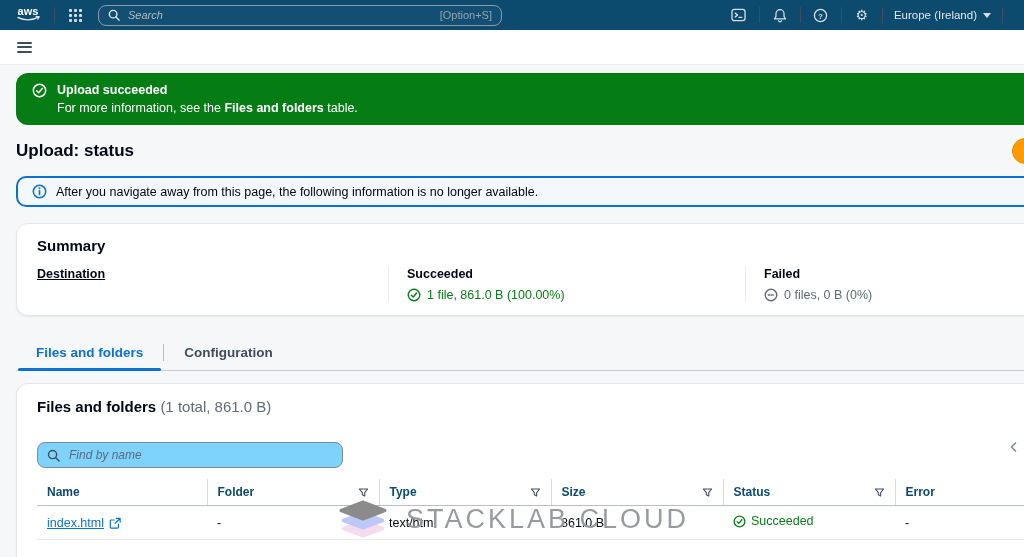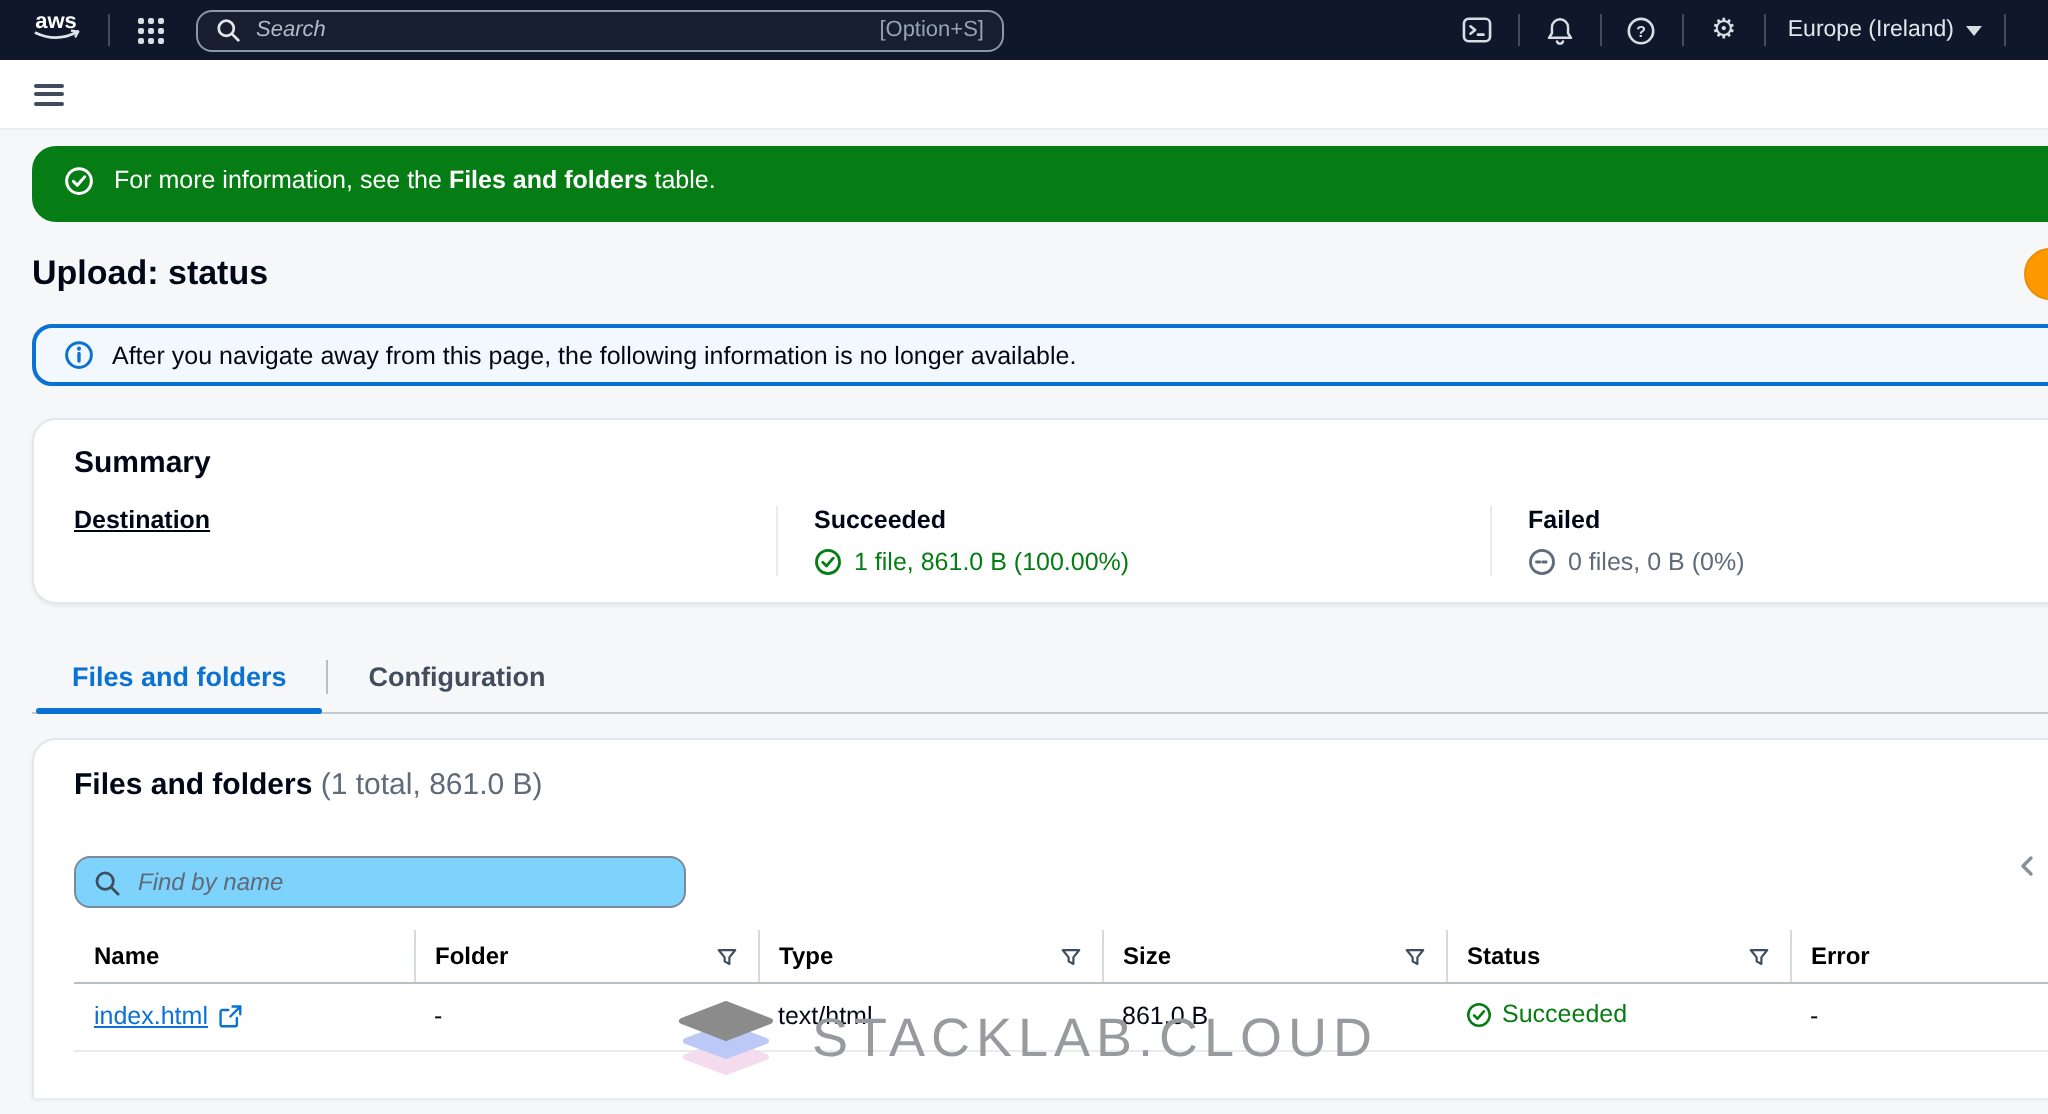"aws" .topnav { background: #0f172a -> #0c4a6e }
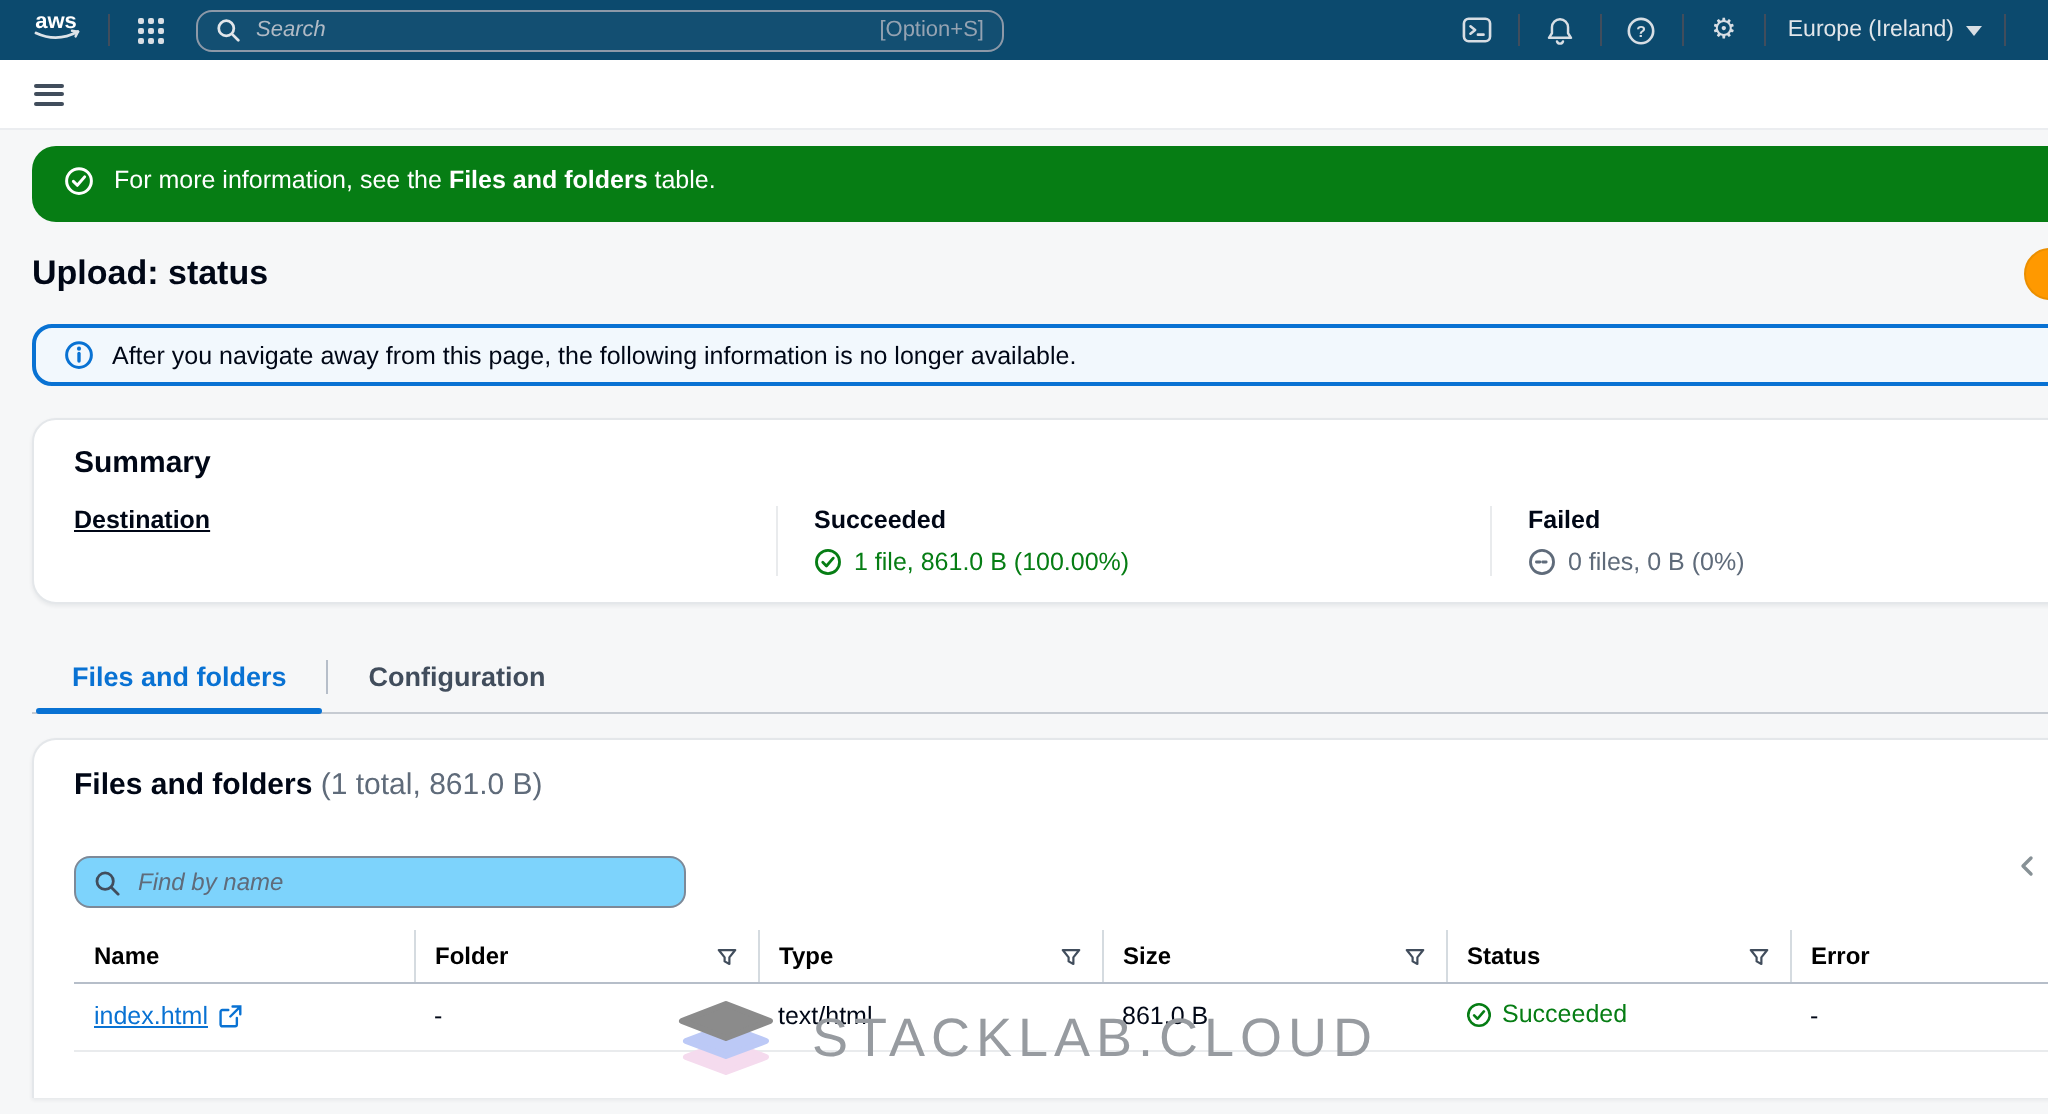"Upload succeeded" div.flash-title { html: none -> <div>Upload succeeded</div> }
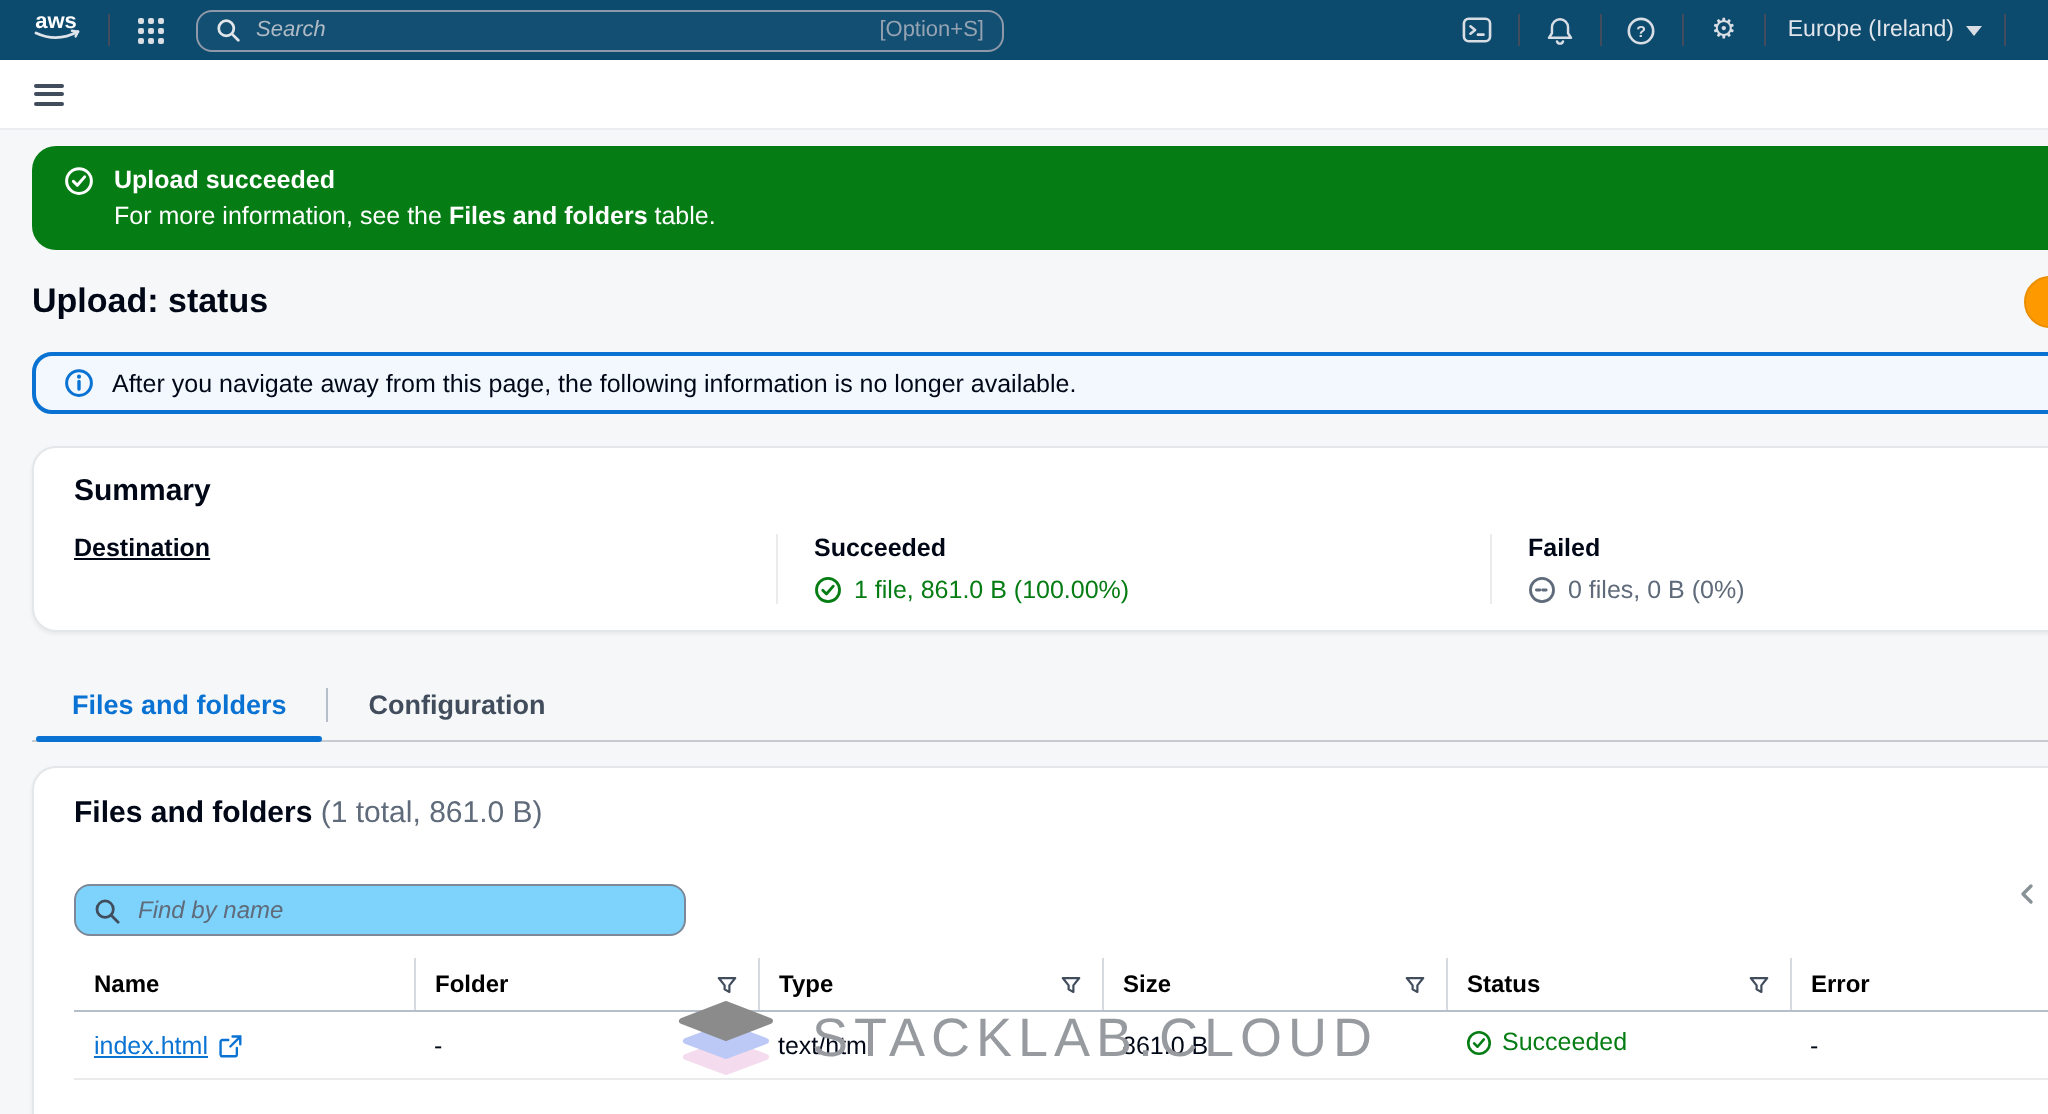"Name" table.files th { color: #000000 -> #0c4a6e }
